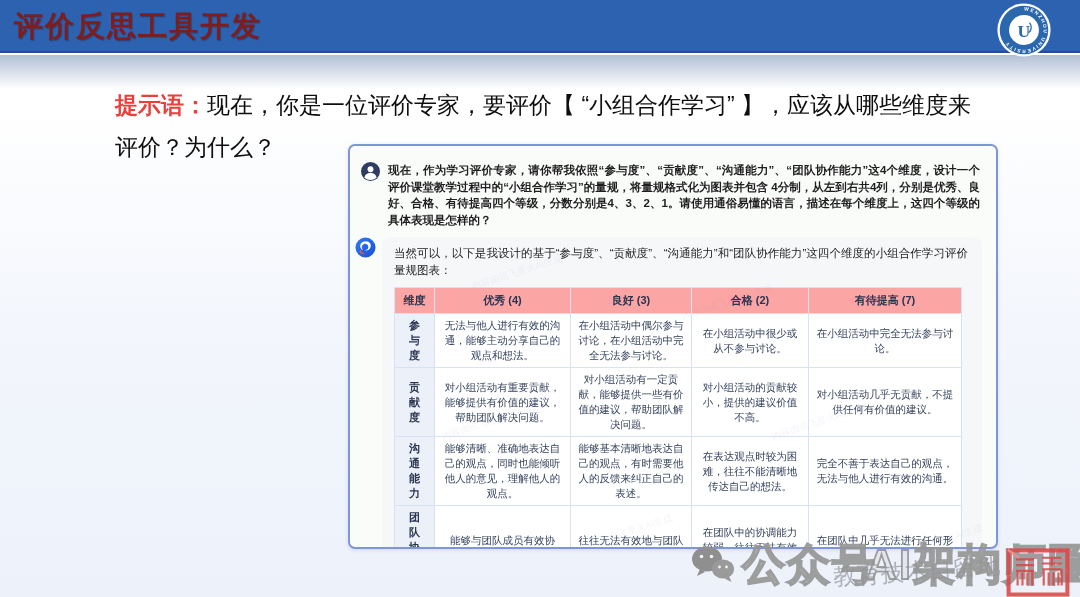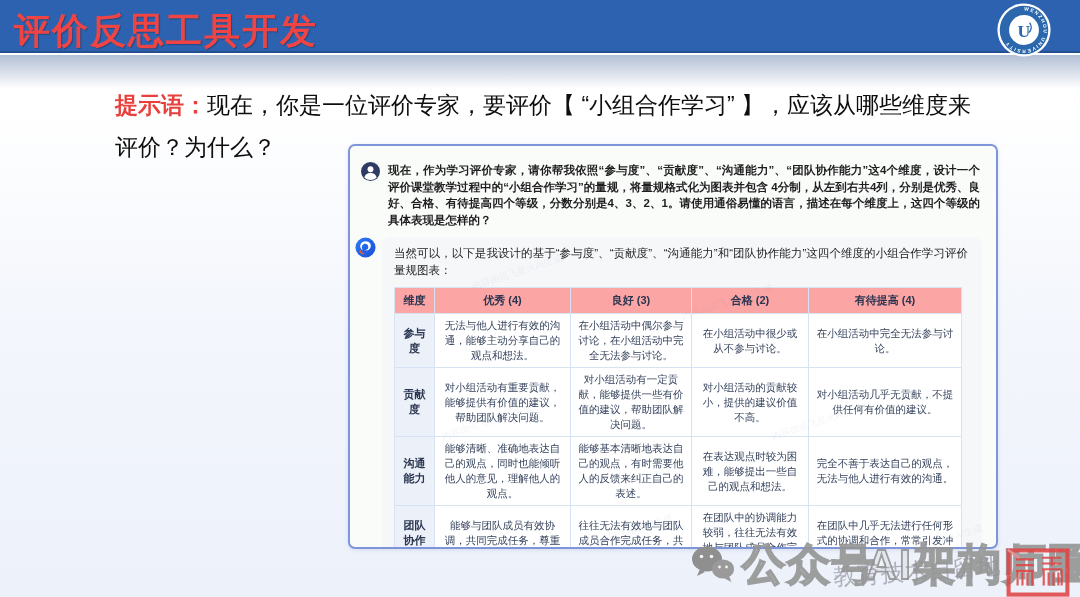"评价反思工具开发" .header-title { color: #ef4444 -> #7f1d1d; font-size: 36px -> 29px }
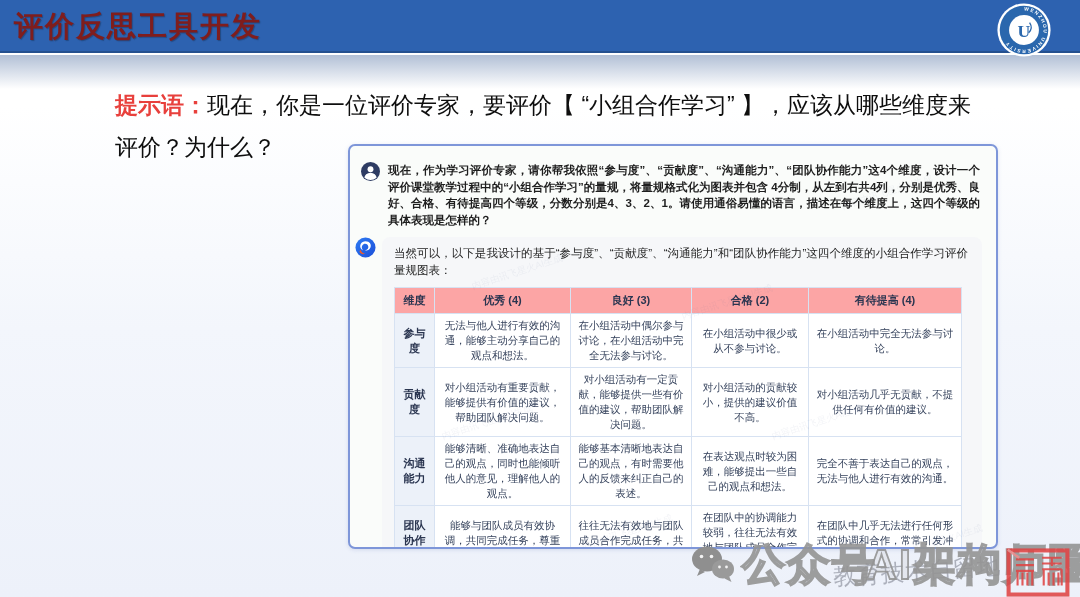"有待提高 (4)" th { text: 4 -> 7 }
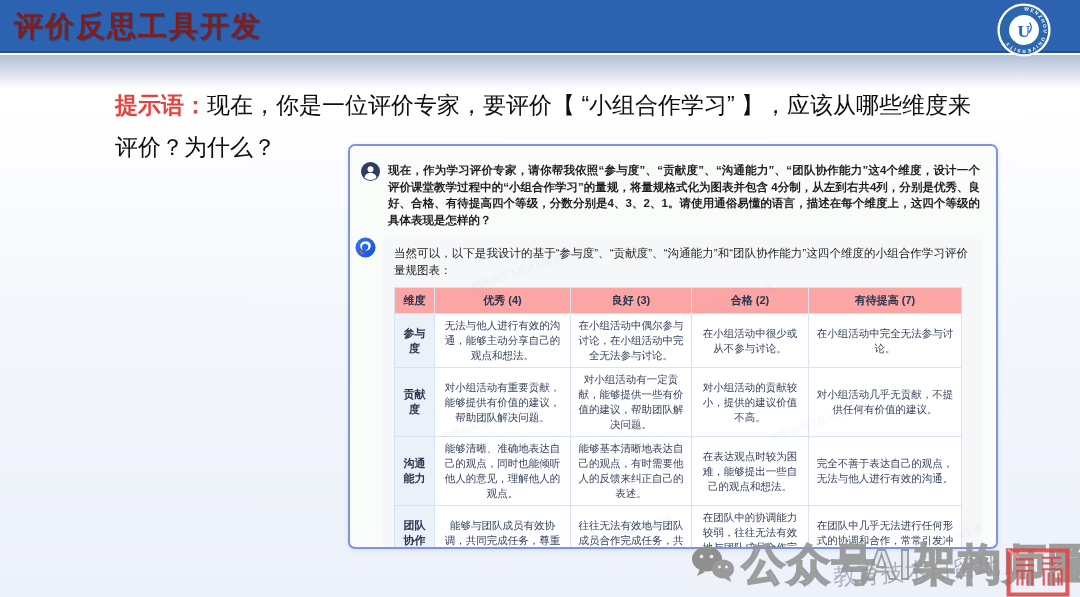"参与度" .rubric tbody th.dim { padding: 4px 4px -> 4px 10px }
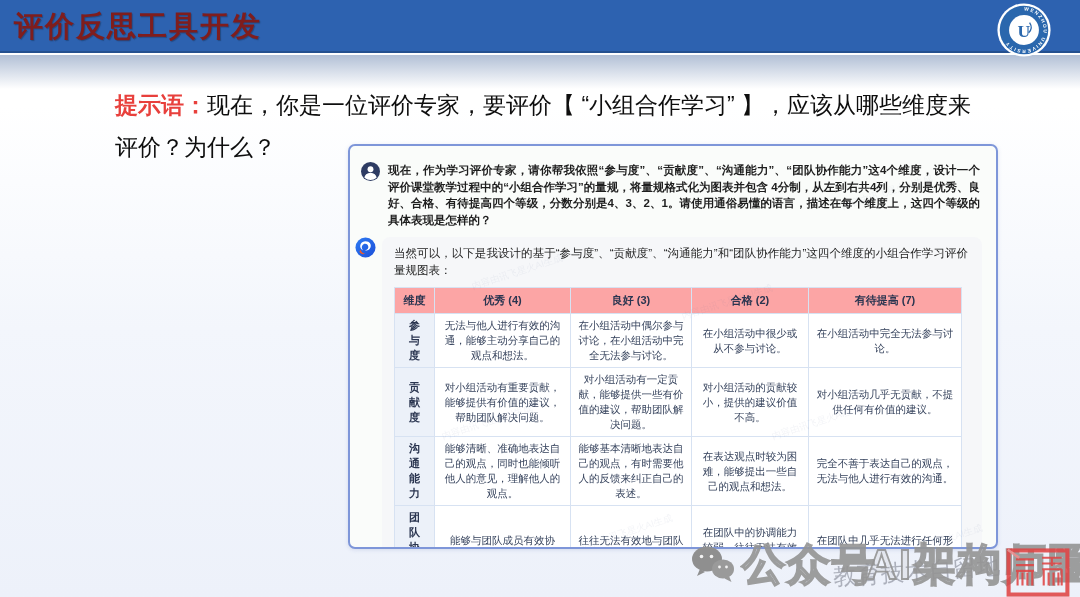"在表达观点时较为困难，能够提出一些自己的观点和想法。" td { text: 能够提出一些自己的观点和 -> 往往不能清晰地传达自己的 }
